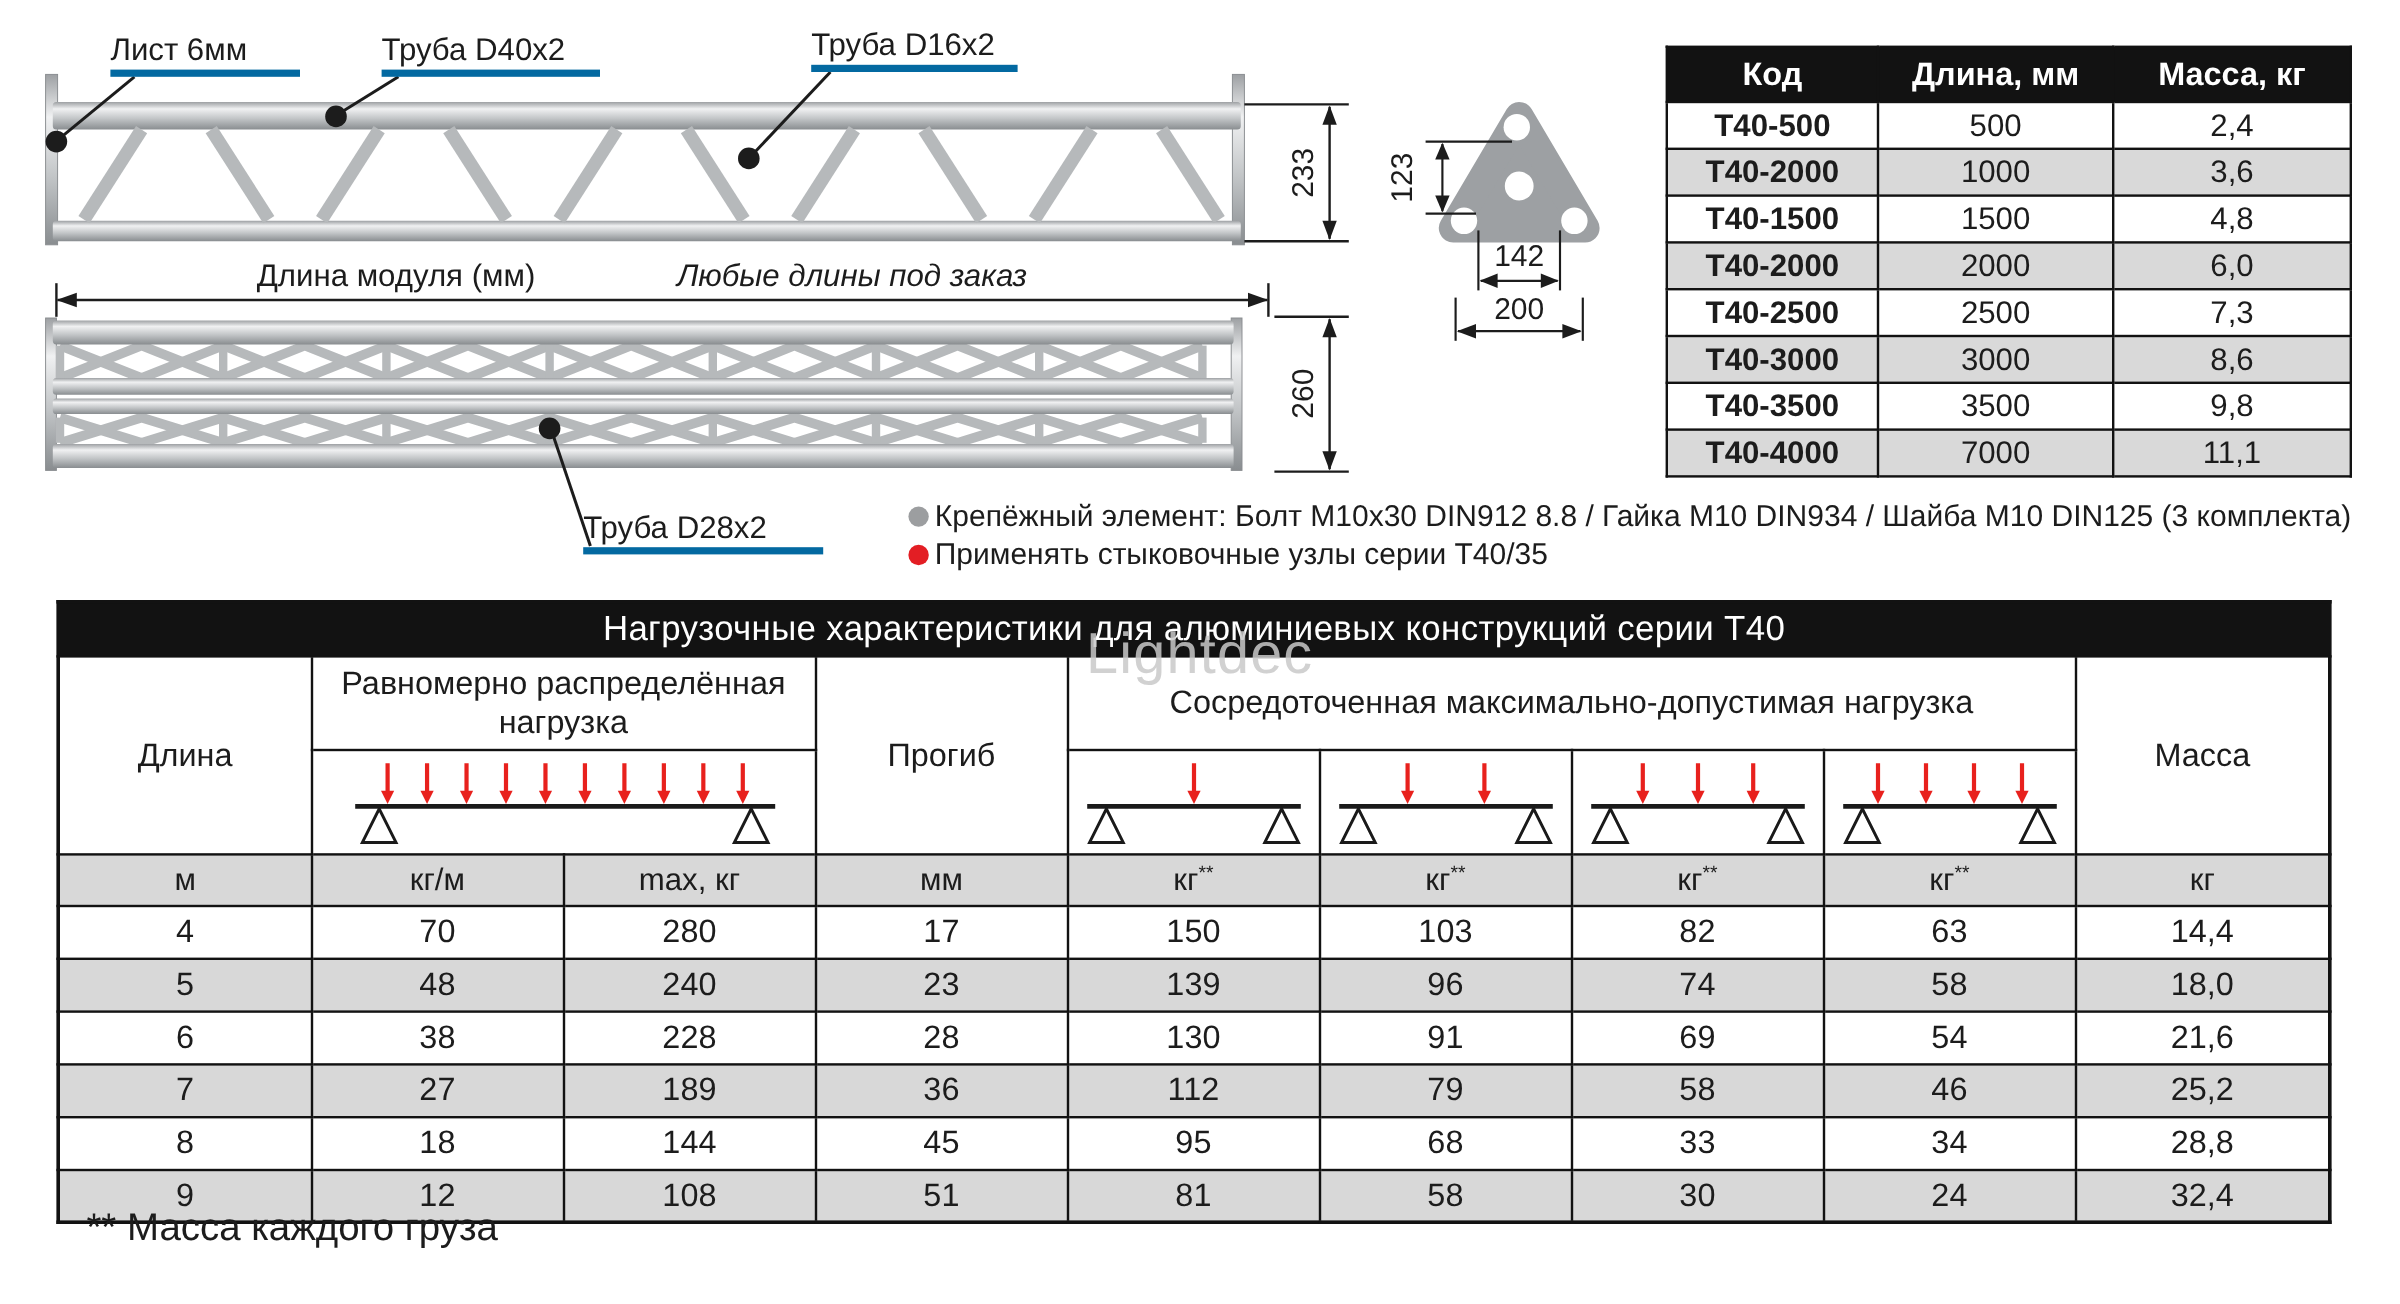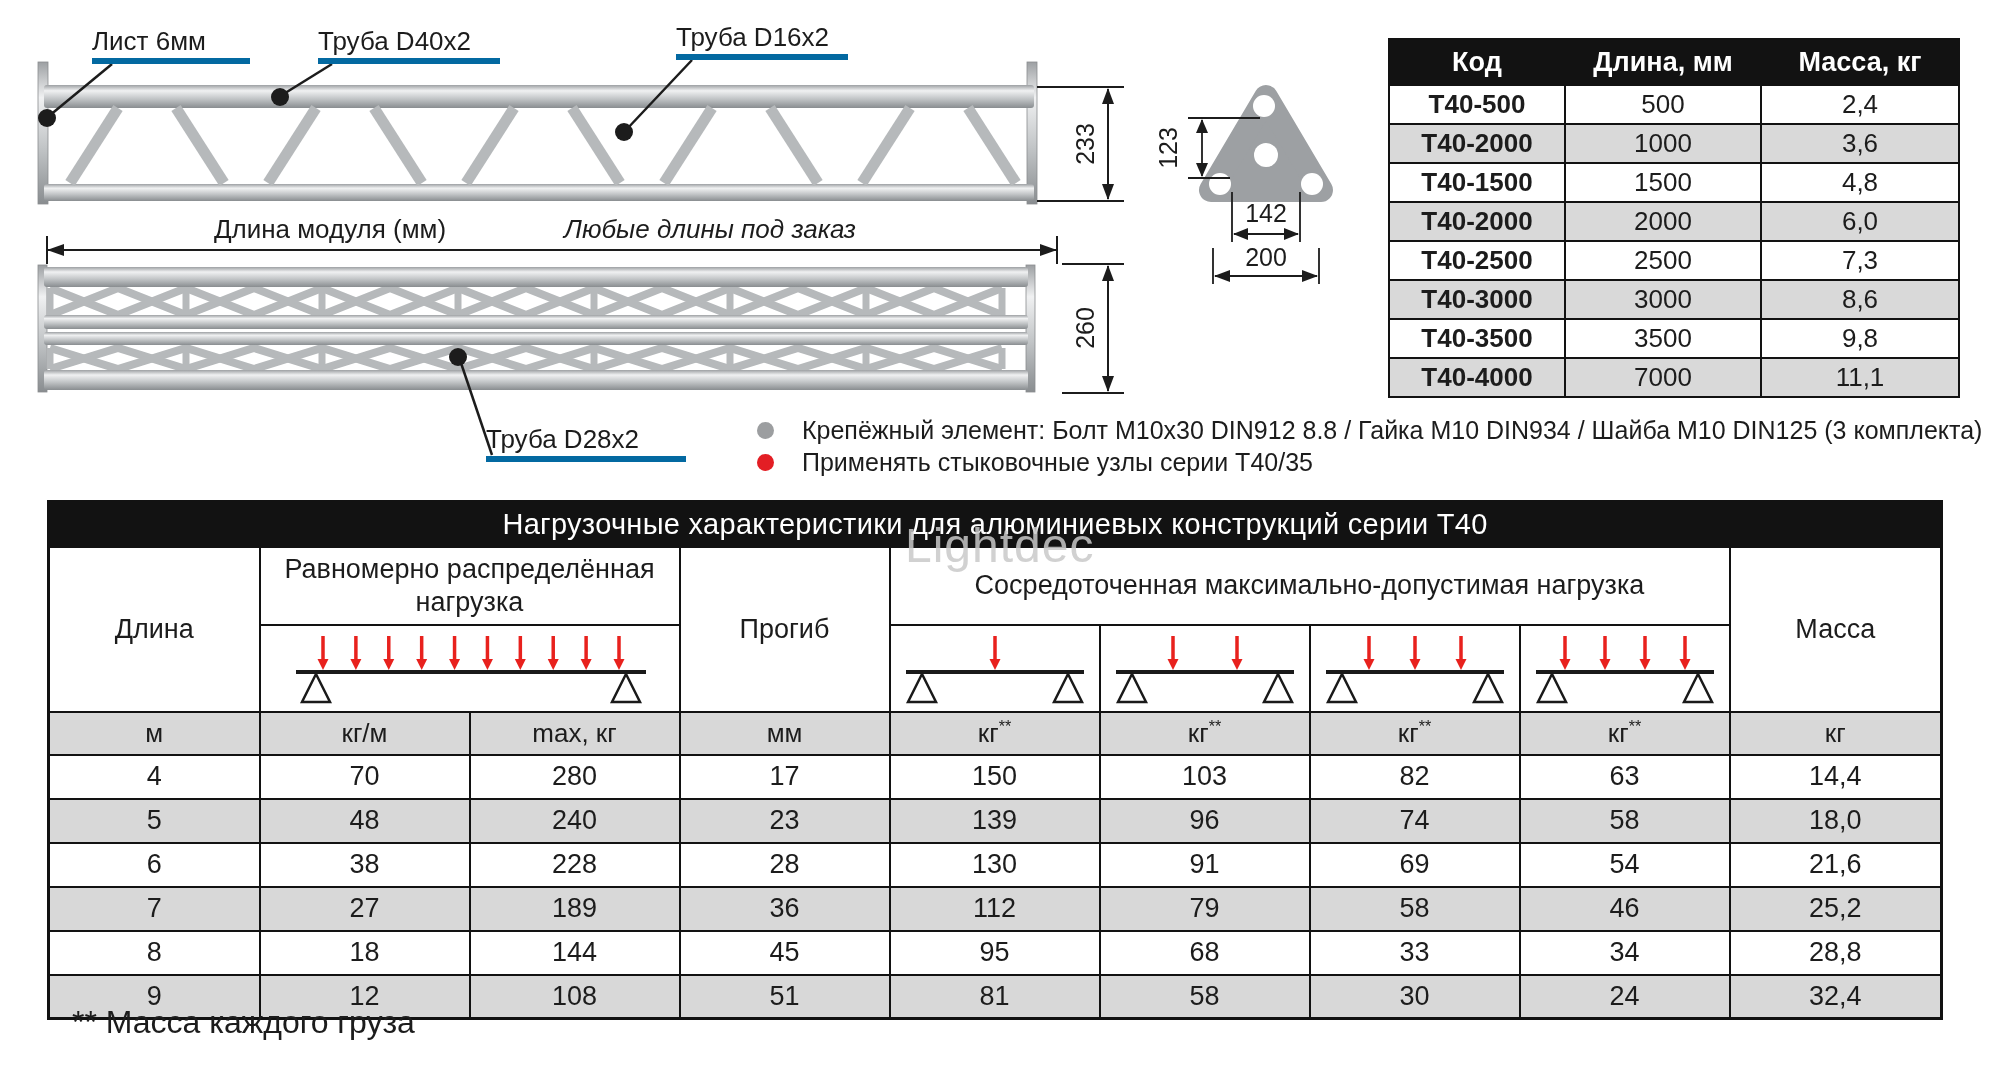"Крепёжный элемент: Болт M10x30 DIN912" .note-line { gap: 28px -> 5px }
